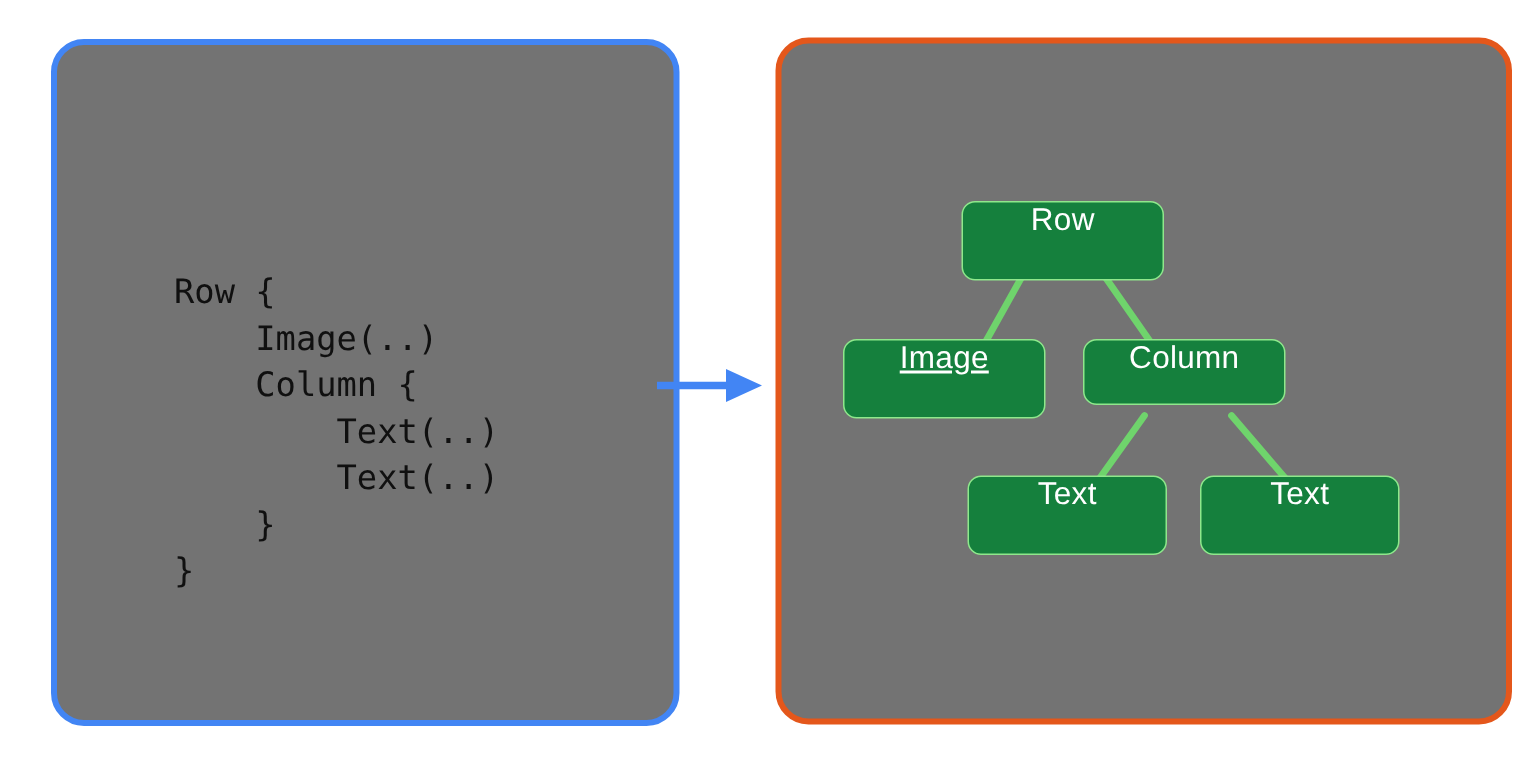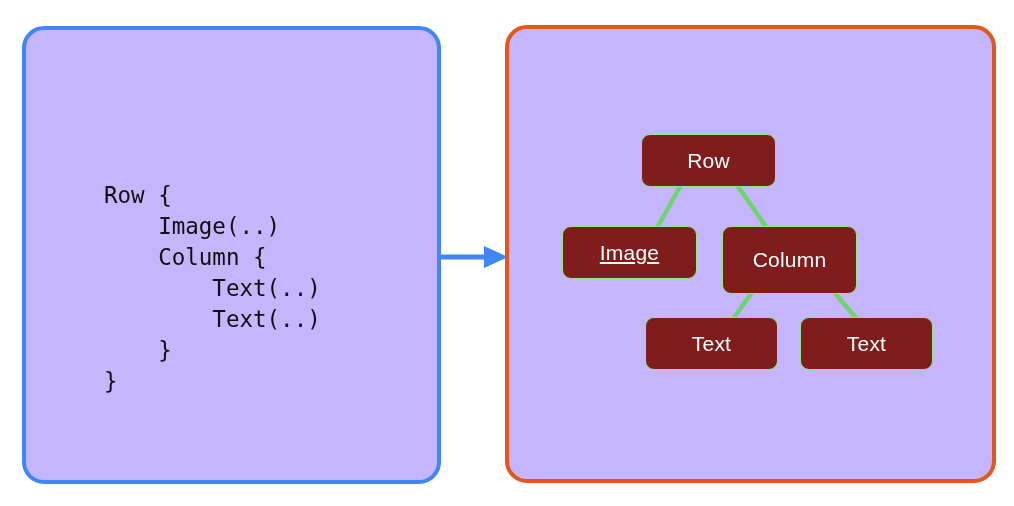"Row" .node-box { align-items: center -> flex-start; background: #7f1d1d -> #15803d }
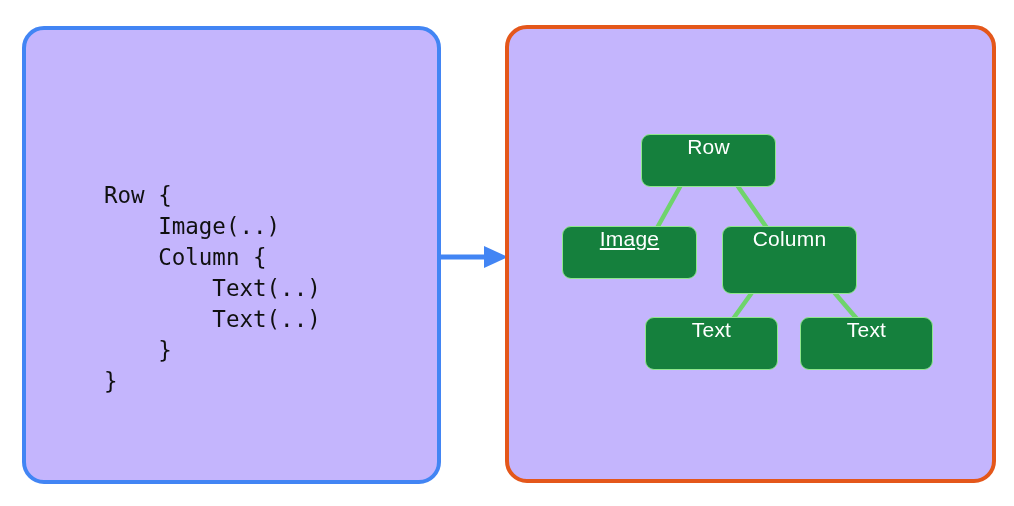"Row {" .panel { background: #c4b5fd -> #737373; margin-left: none -> 12px }
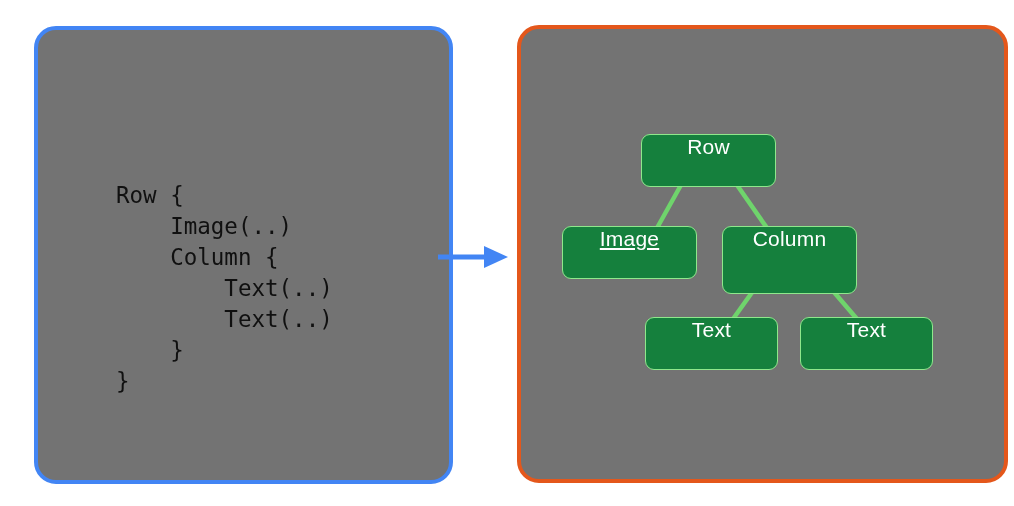"Column" #node-column { height: 68px -> 44px }
